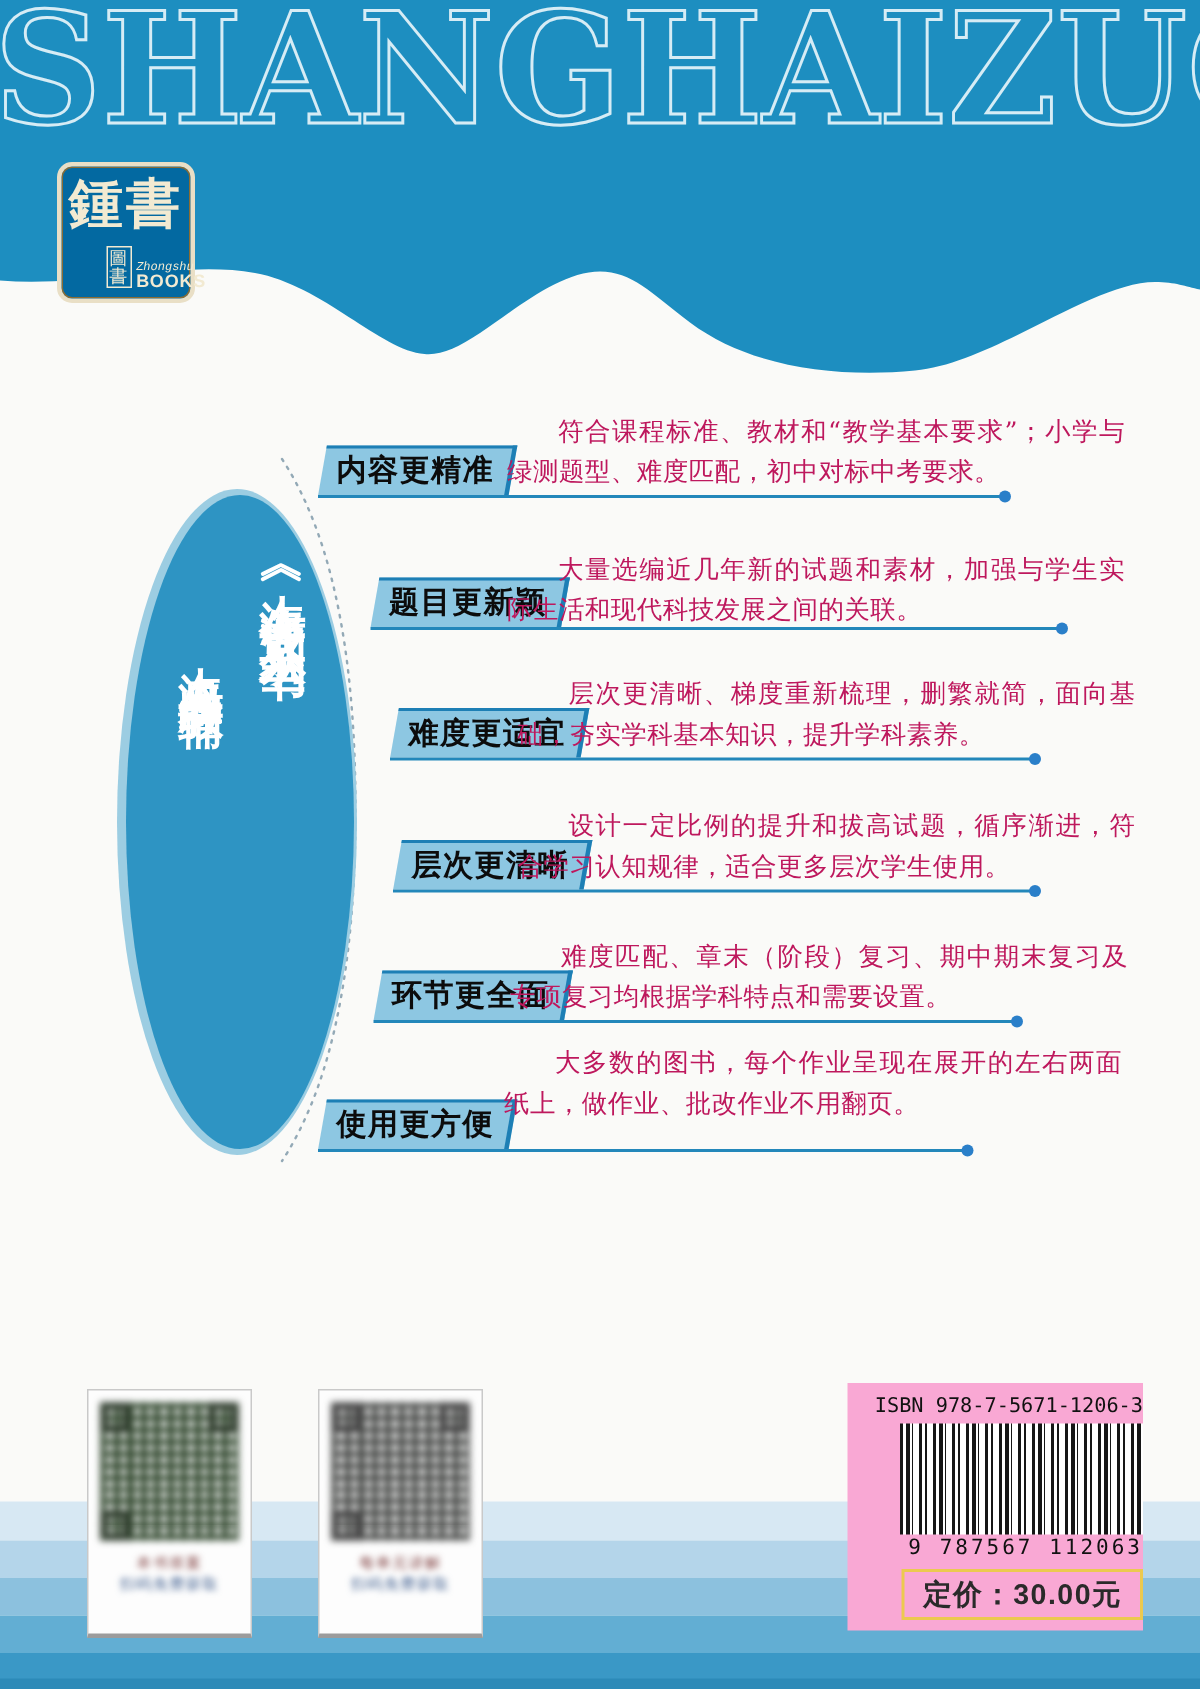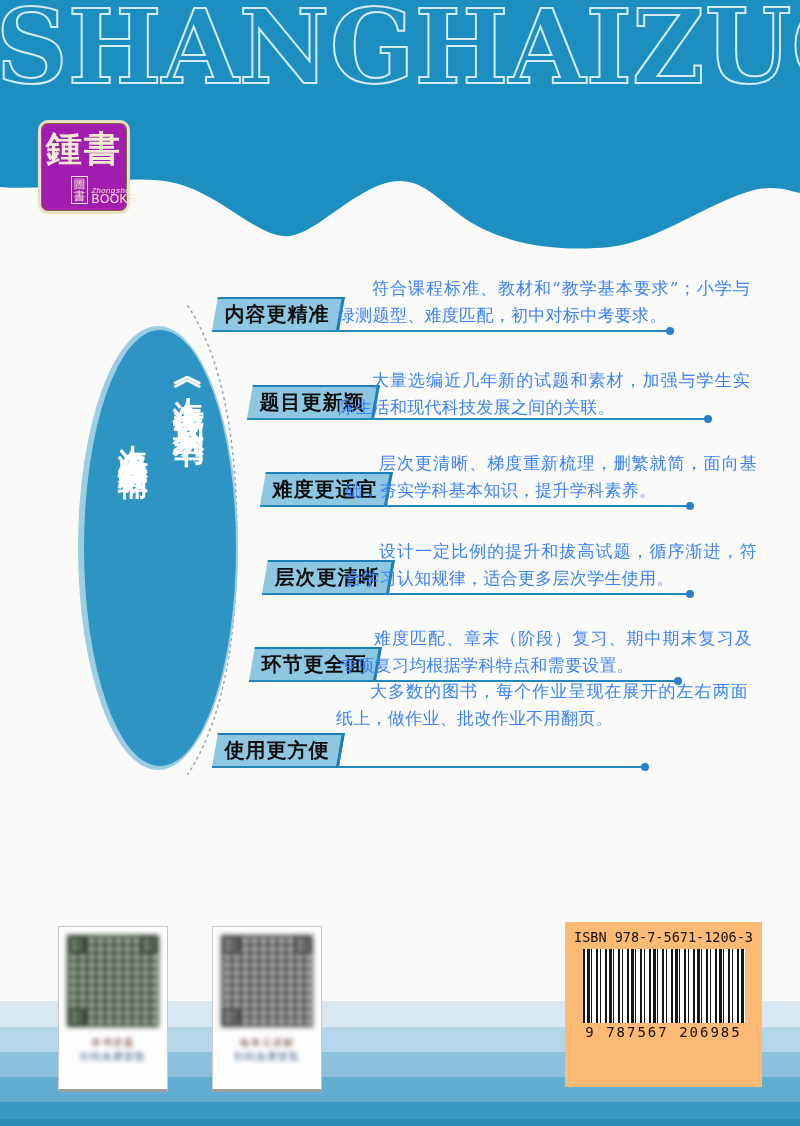"鍾書" .logo { background: #a21caf -> #0369a1; top: 120px -> 108px }
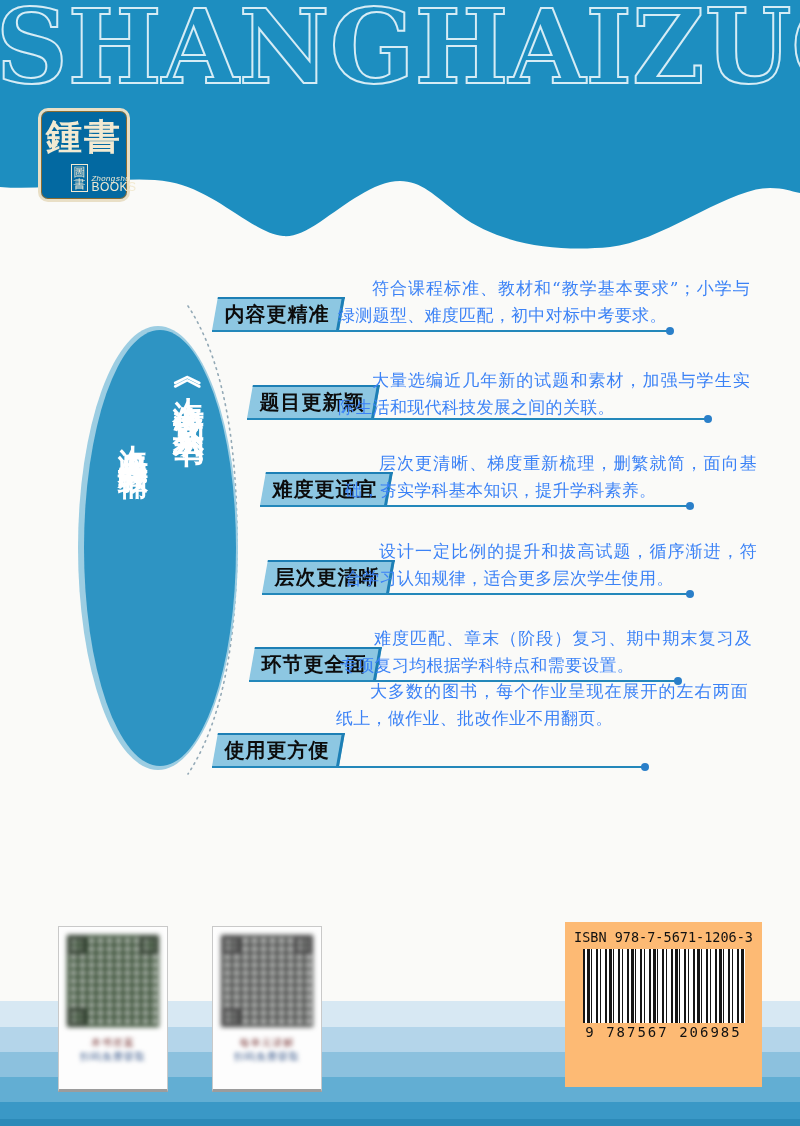"BOOKS" .logo-books { font-weight: normal -> bold }
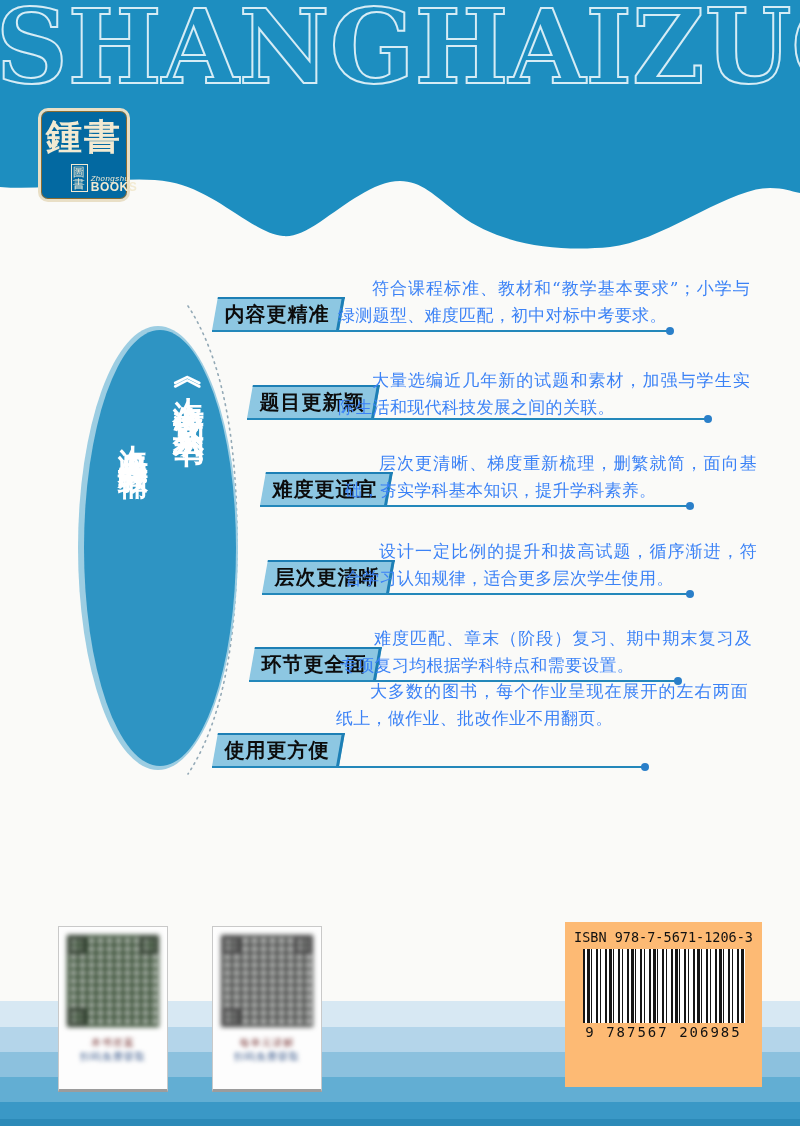"符合课程标准、教材和“教学基本要求”；小学与绿测题型、难度匹配，初中对标中考要求" .desc { color: #3b82f6 -> #be185d }
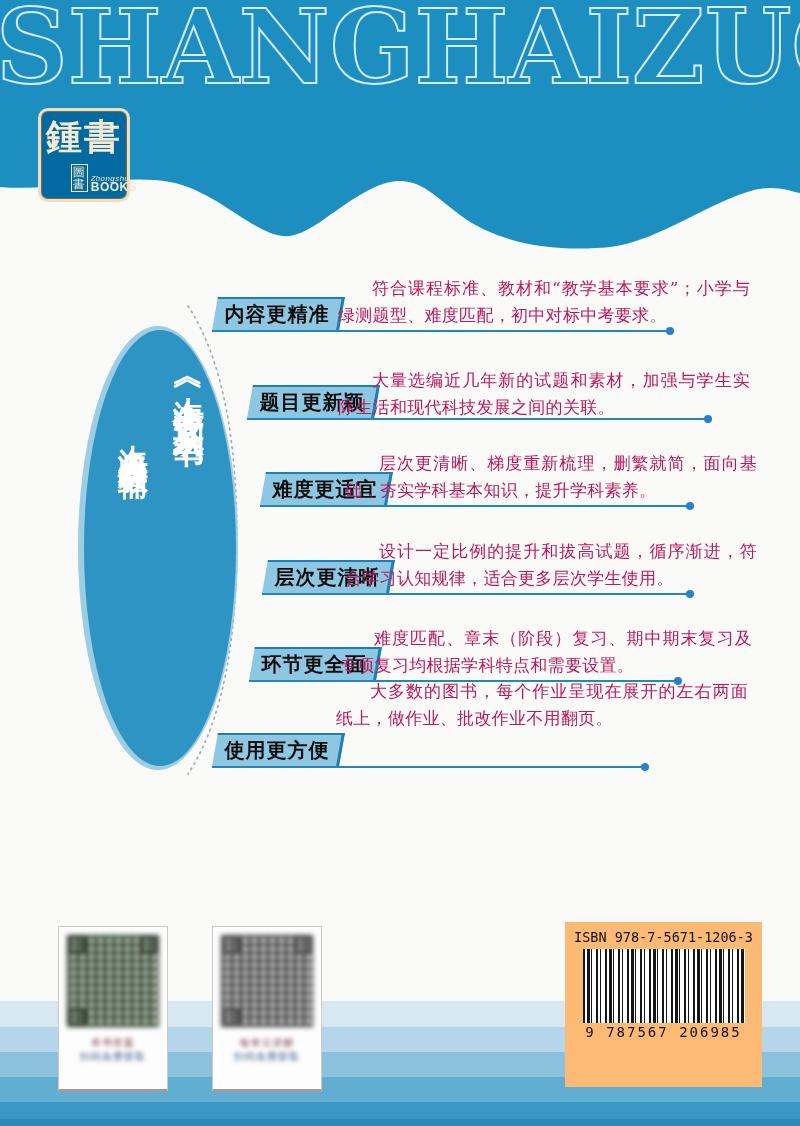"大多数的图书，每个作业呈现在展开的左右两面纸上，做作业、批改作业不用翻页。" div.desc { top: 678px -> 696px }
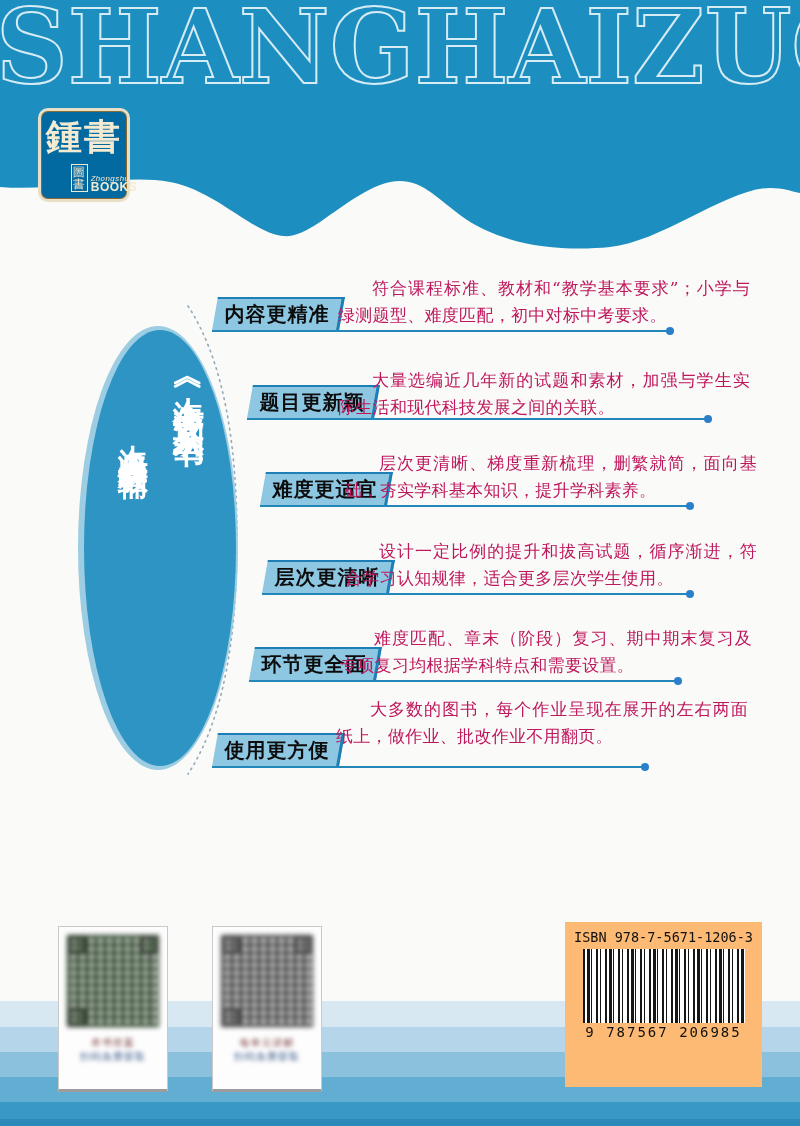"ISBN 978-7-5671-1206-3" .isbn-card { align-items: center -> flex-end; background: #fdba74 -> #f9a8d4 }
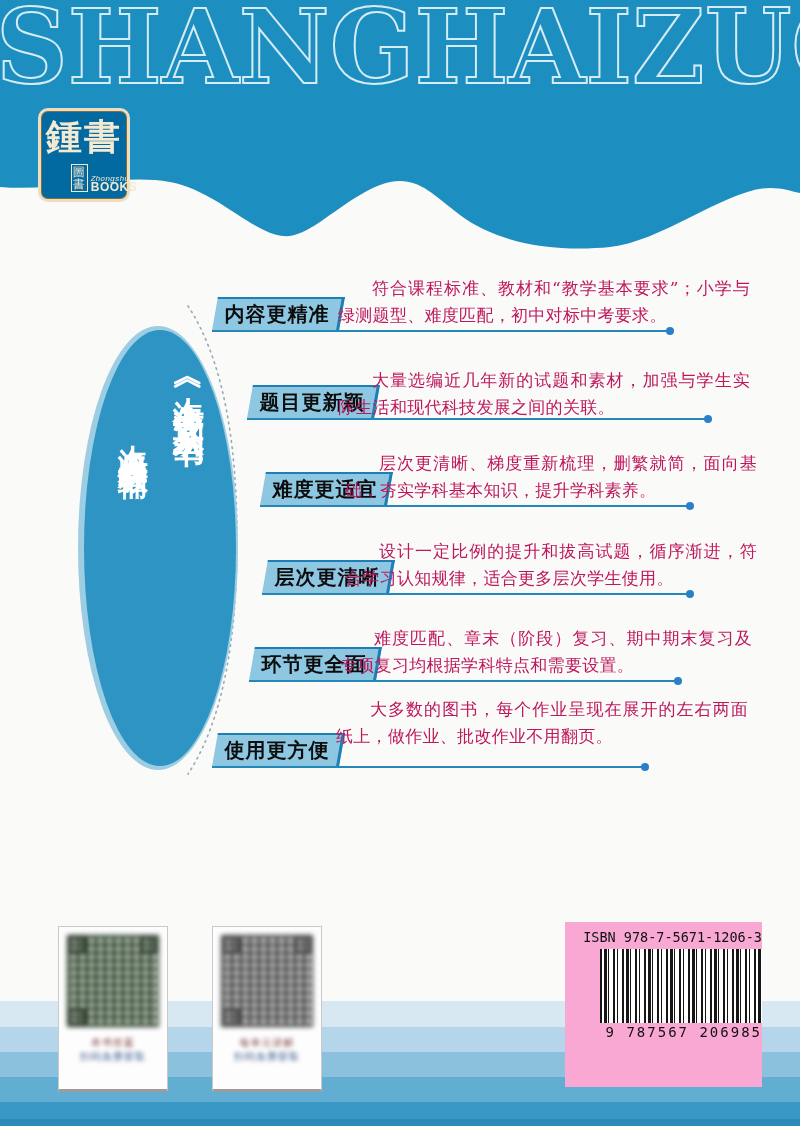"9 787567 206985" div.isbn-digits { text: 206985 -> 112063 }
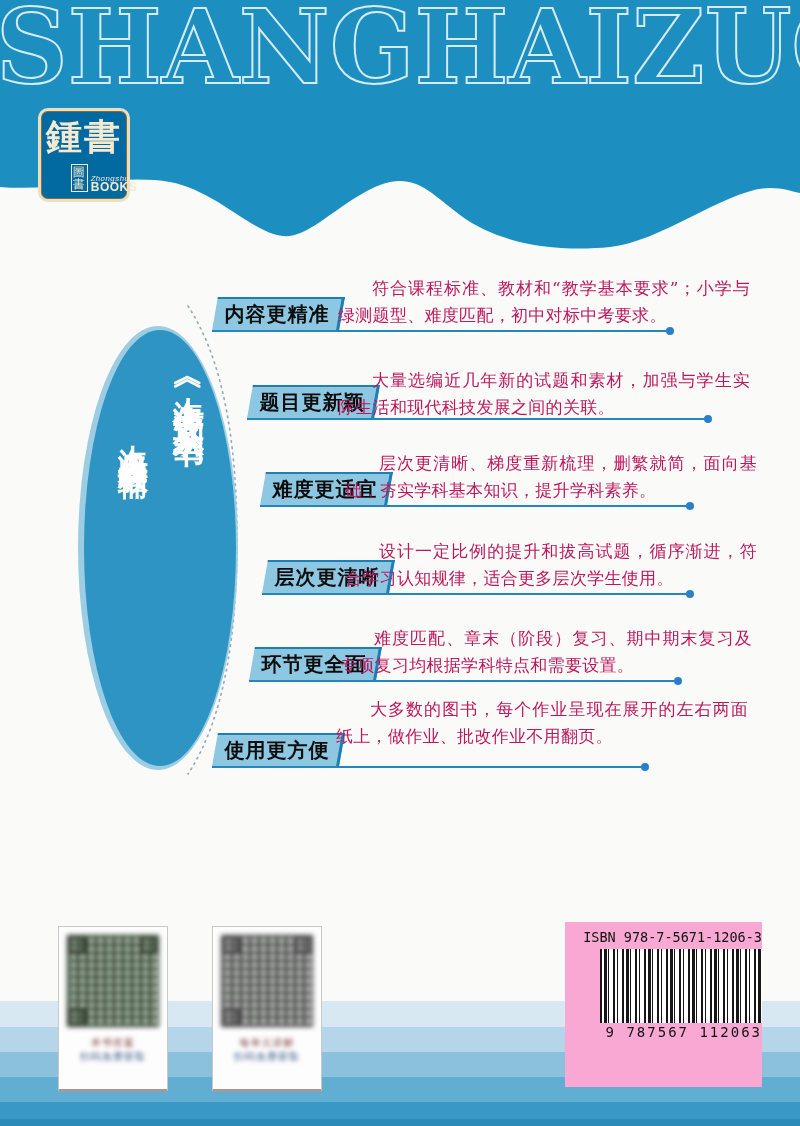"定价：30.00元" div.price-box { html: none -> <div>定价：30.00元</div> }
